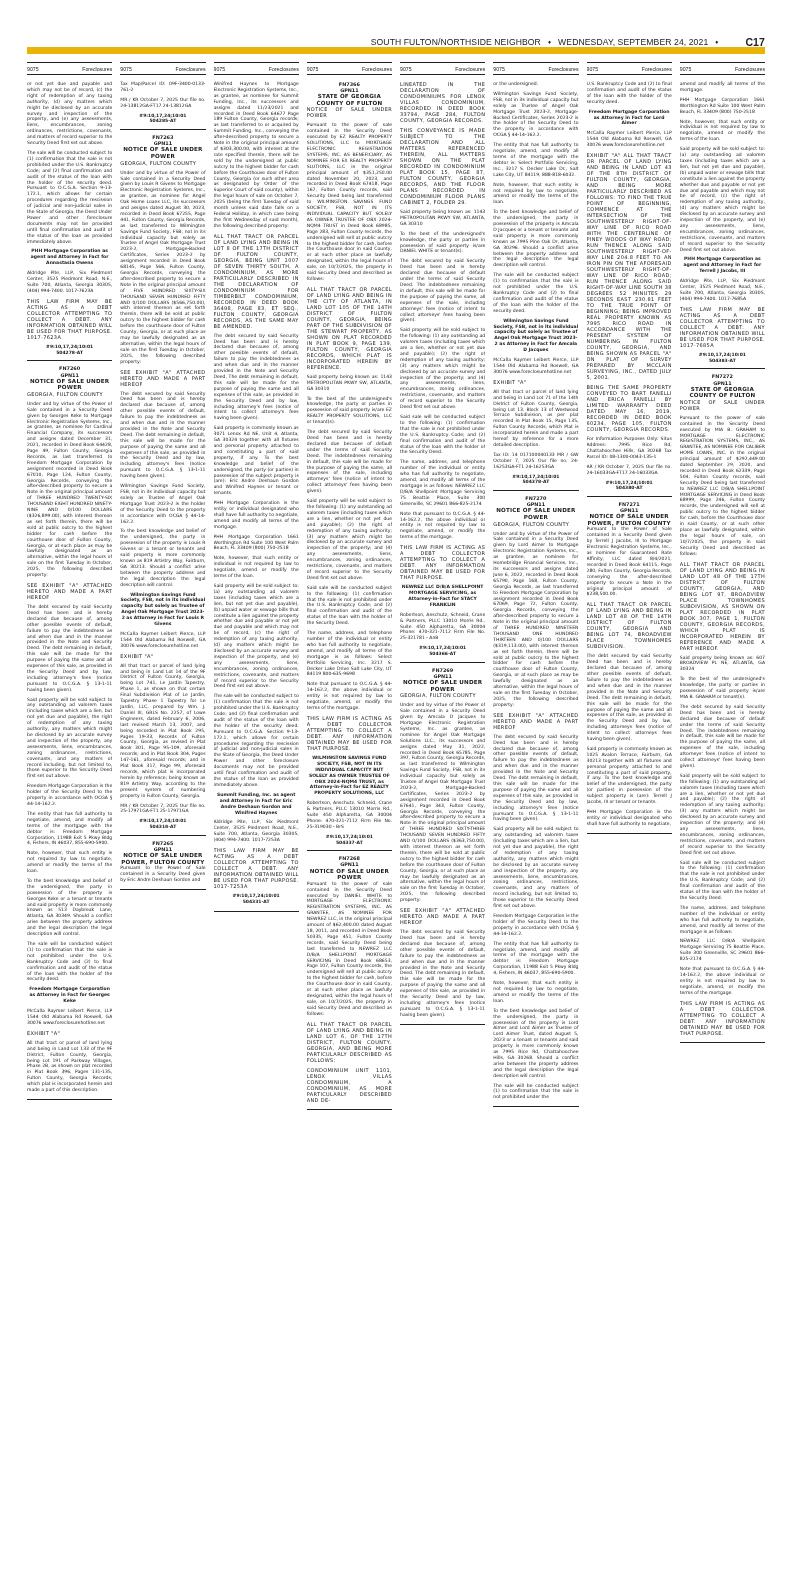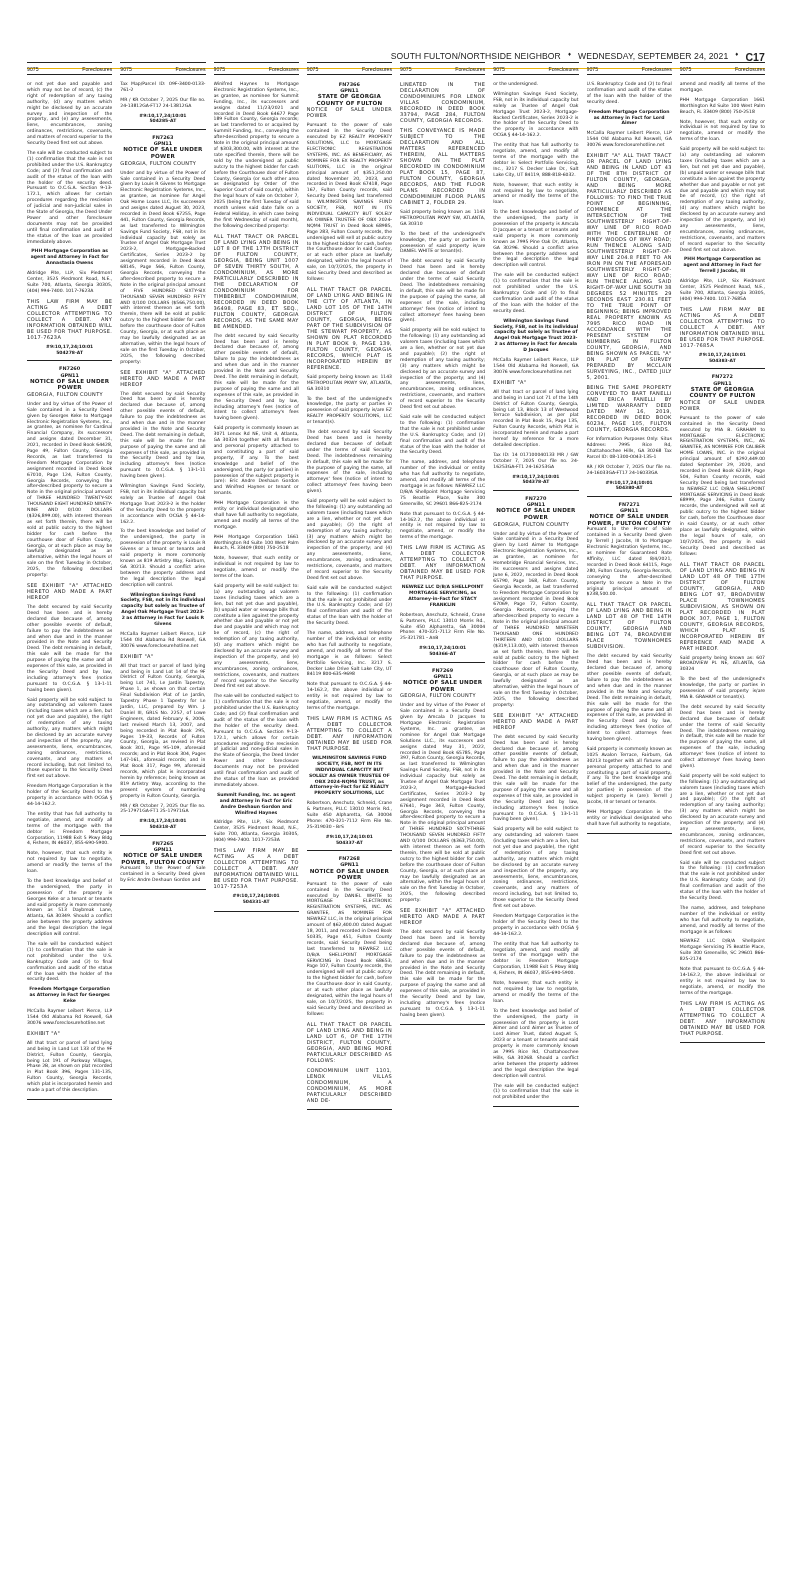"SOUTH FULTON/NORTHSIDE NEIGHBOR" .masthead { align-items: none -> center; border-bottom: 1px solid #eab308 -> 7px solid #eab308; top: 51px -> 36px }
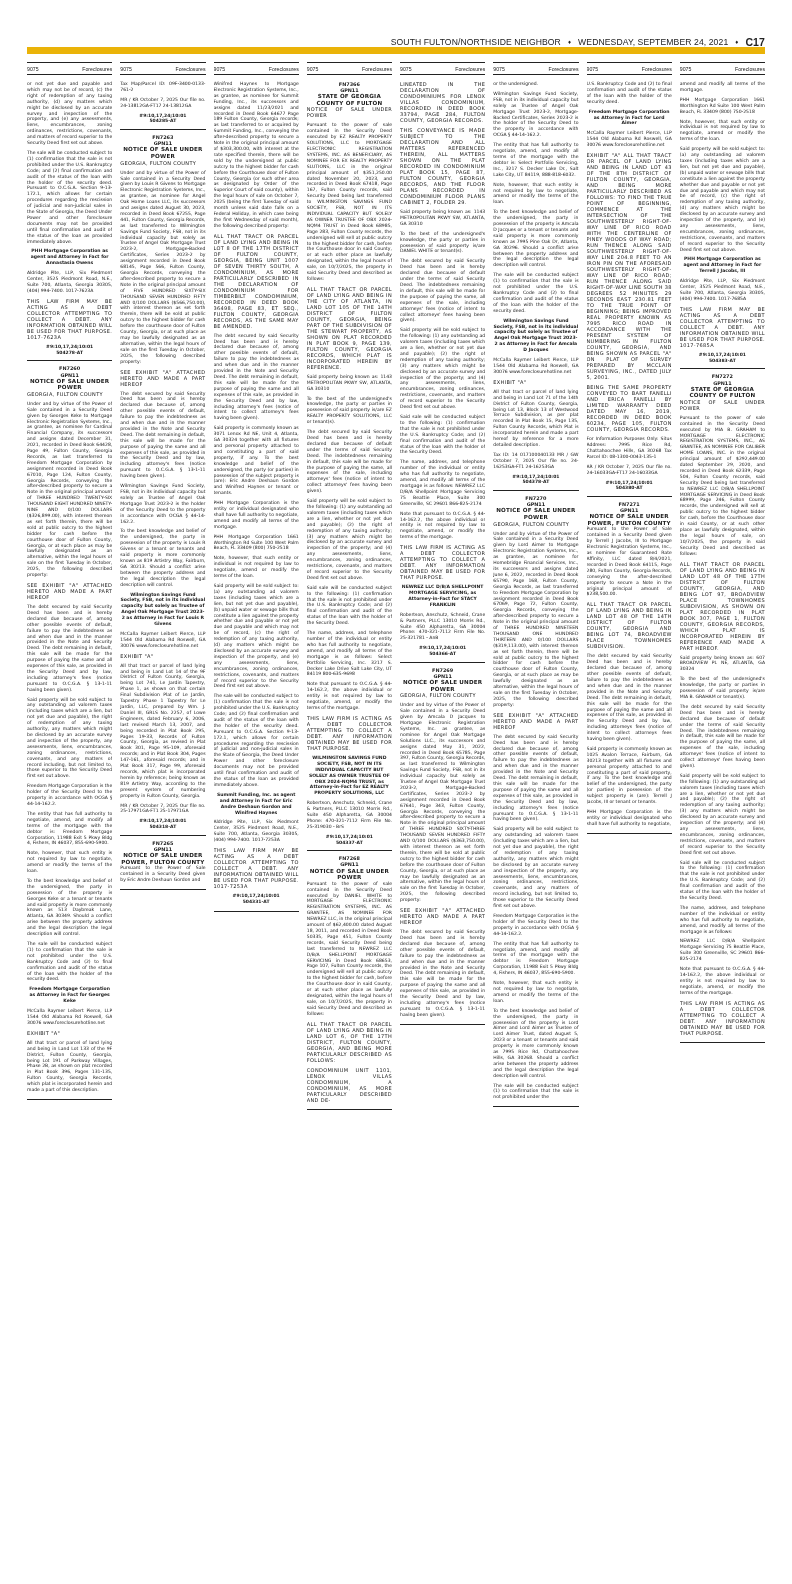"C17" .masthead .pg { margin-left: 0 -> 20px }
